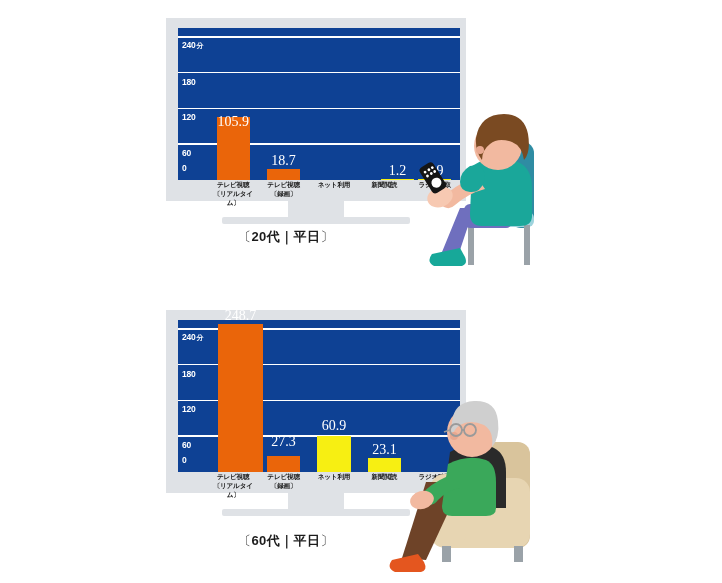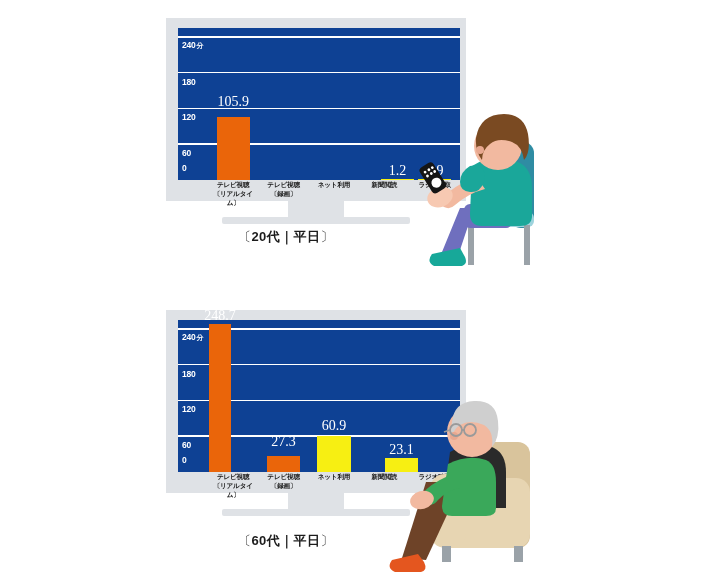"105.9" div.barval { bottom: 71px -> 51px }
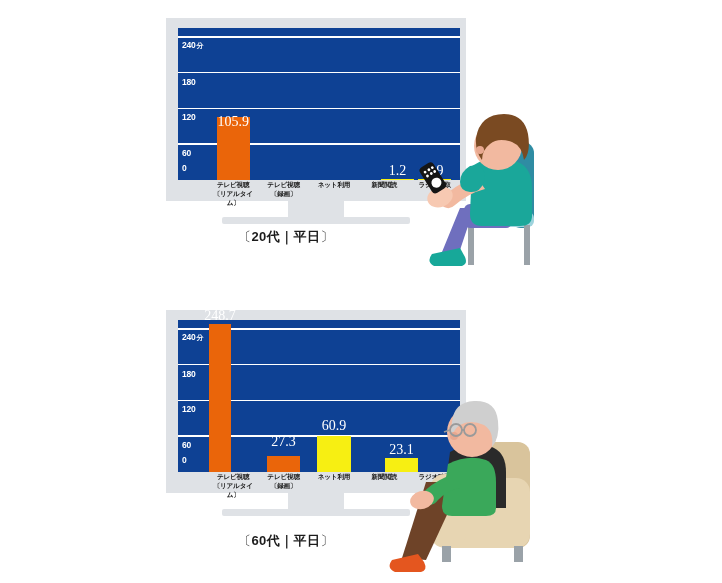"18.7" div.barcol { html: none -> <div> <div></div> <div>18.7</div> </div> }
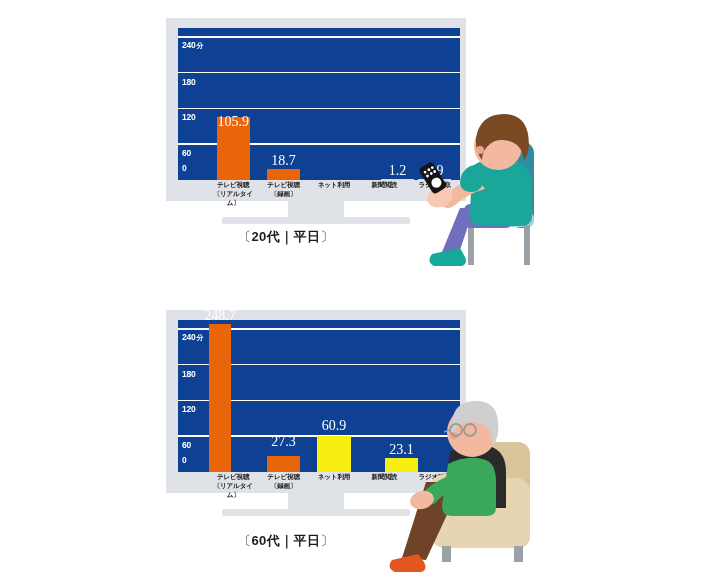"248.7" div.barcol { left: 1px -> 10px; width: 22px -> 45px }
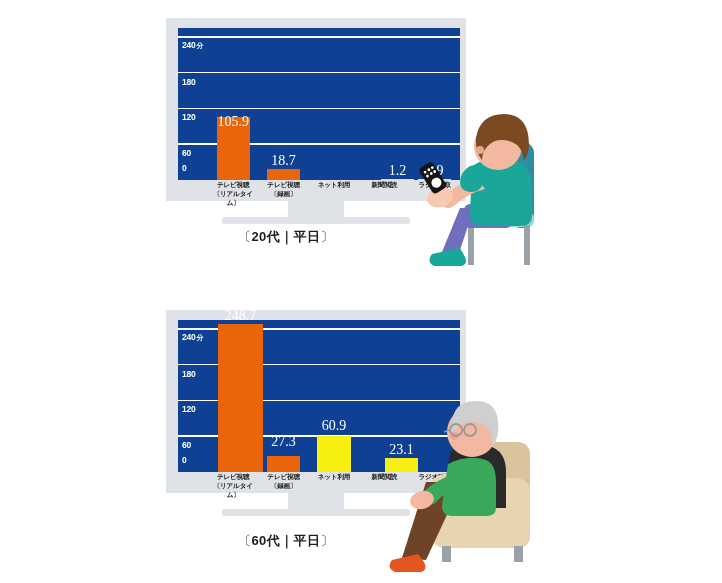"23.1" div.barcol { margin-left: 17px -> none }
